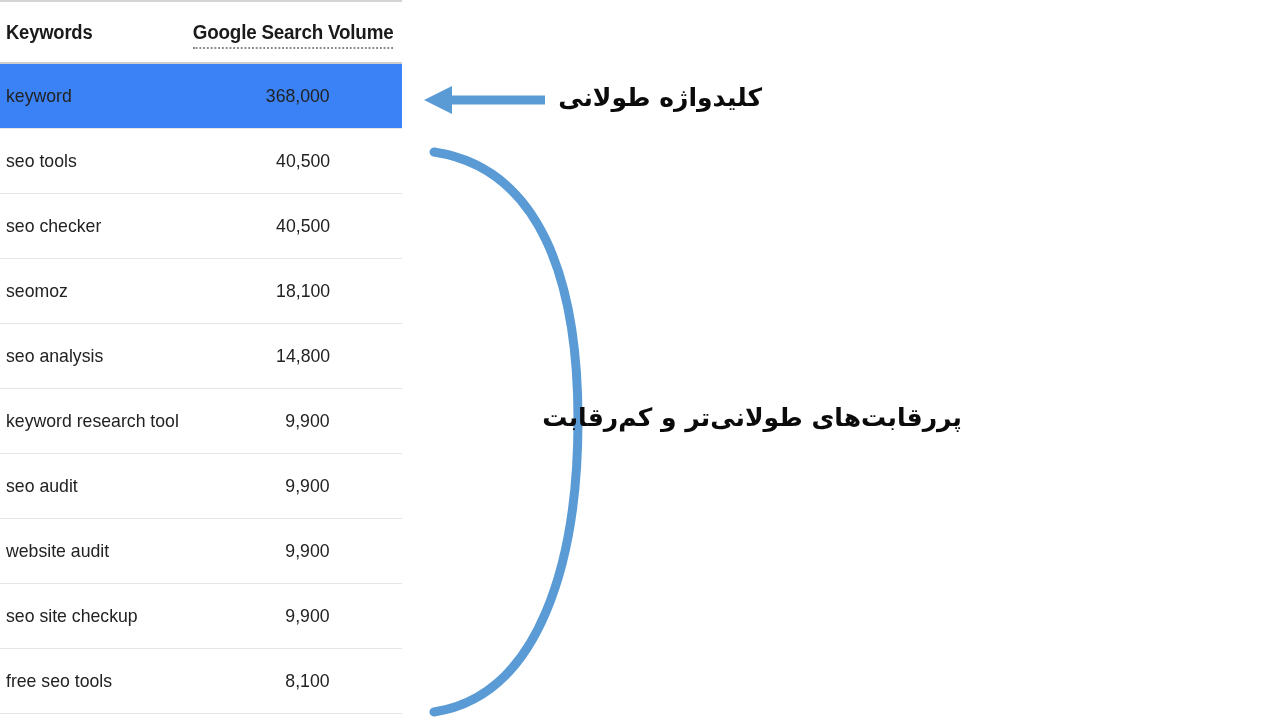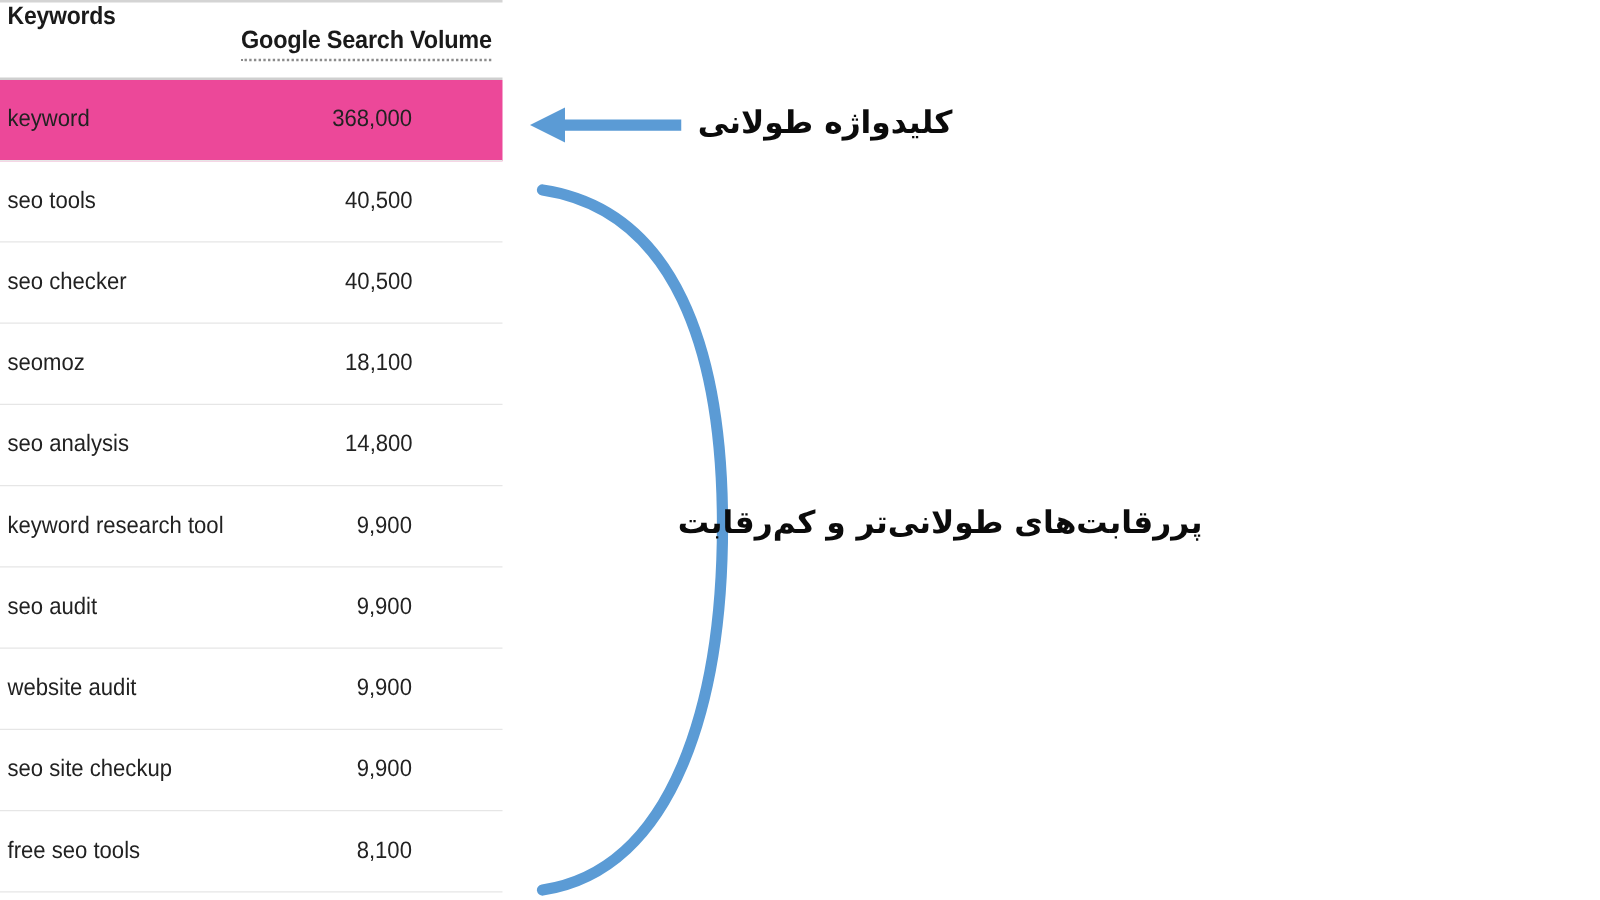"Keywords" .table-header { align-items: none -> center }
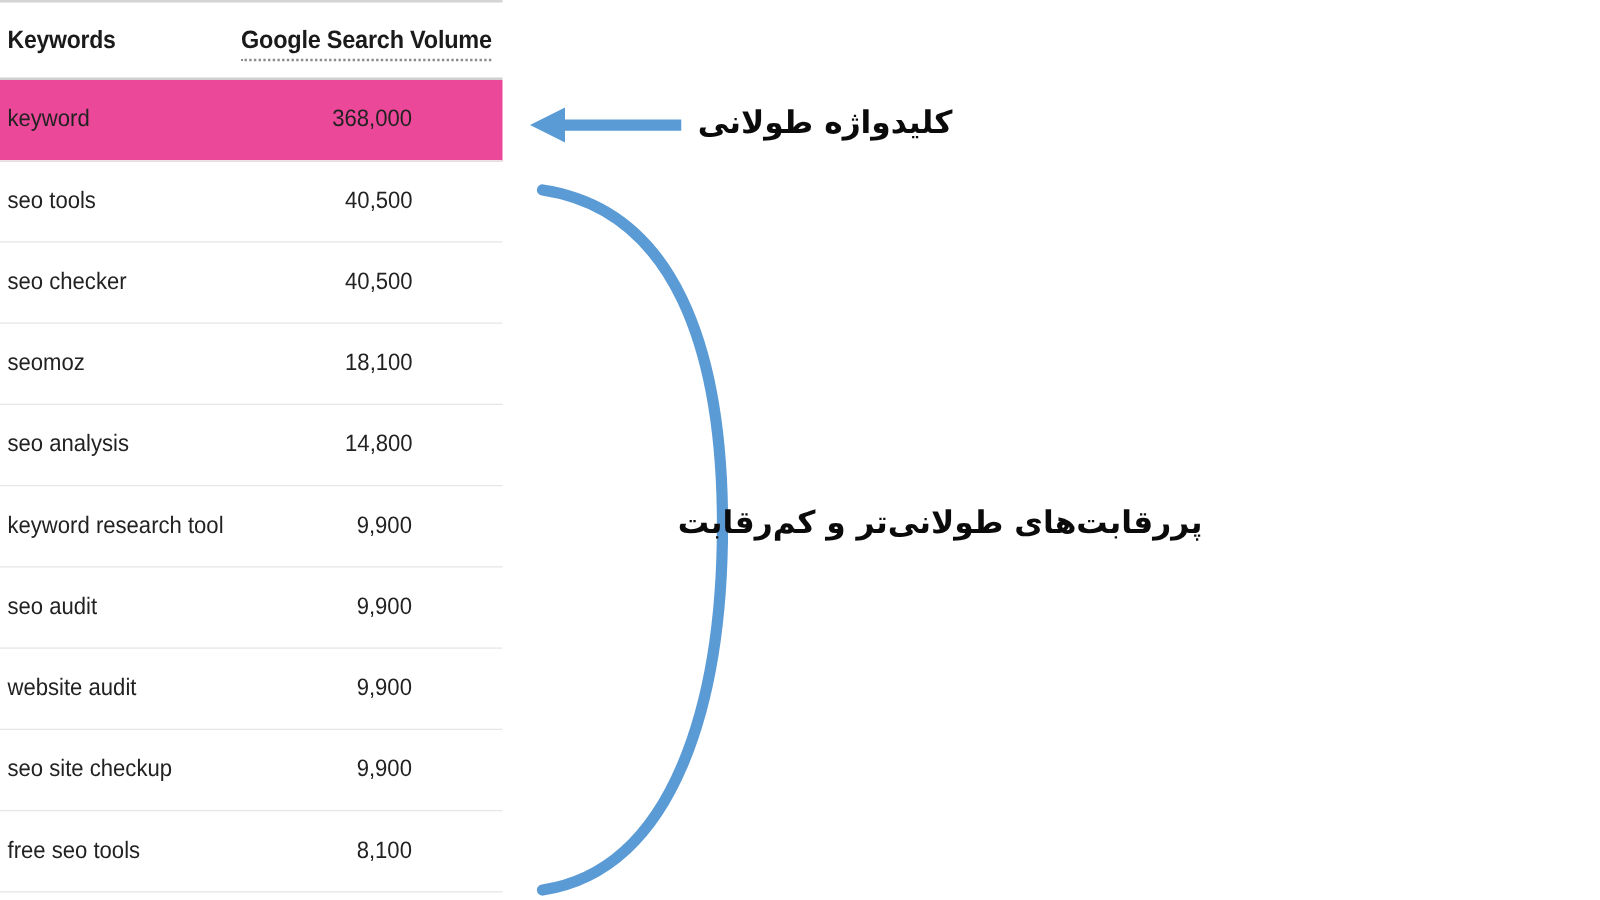"keyword" .table-row.highlight { background: #ec4899 -> #3b82f6 }
